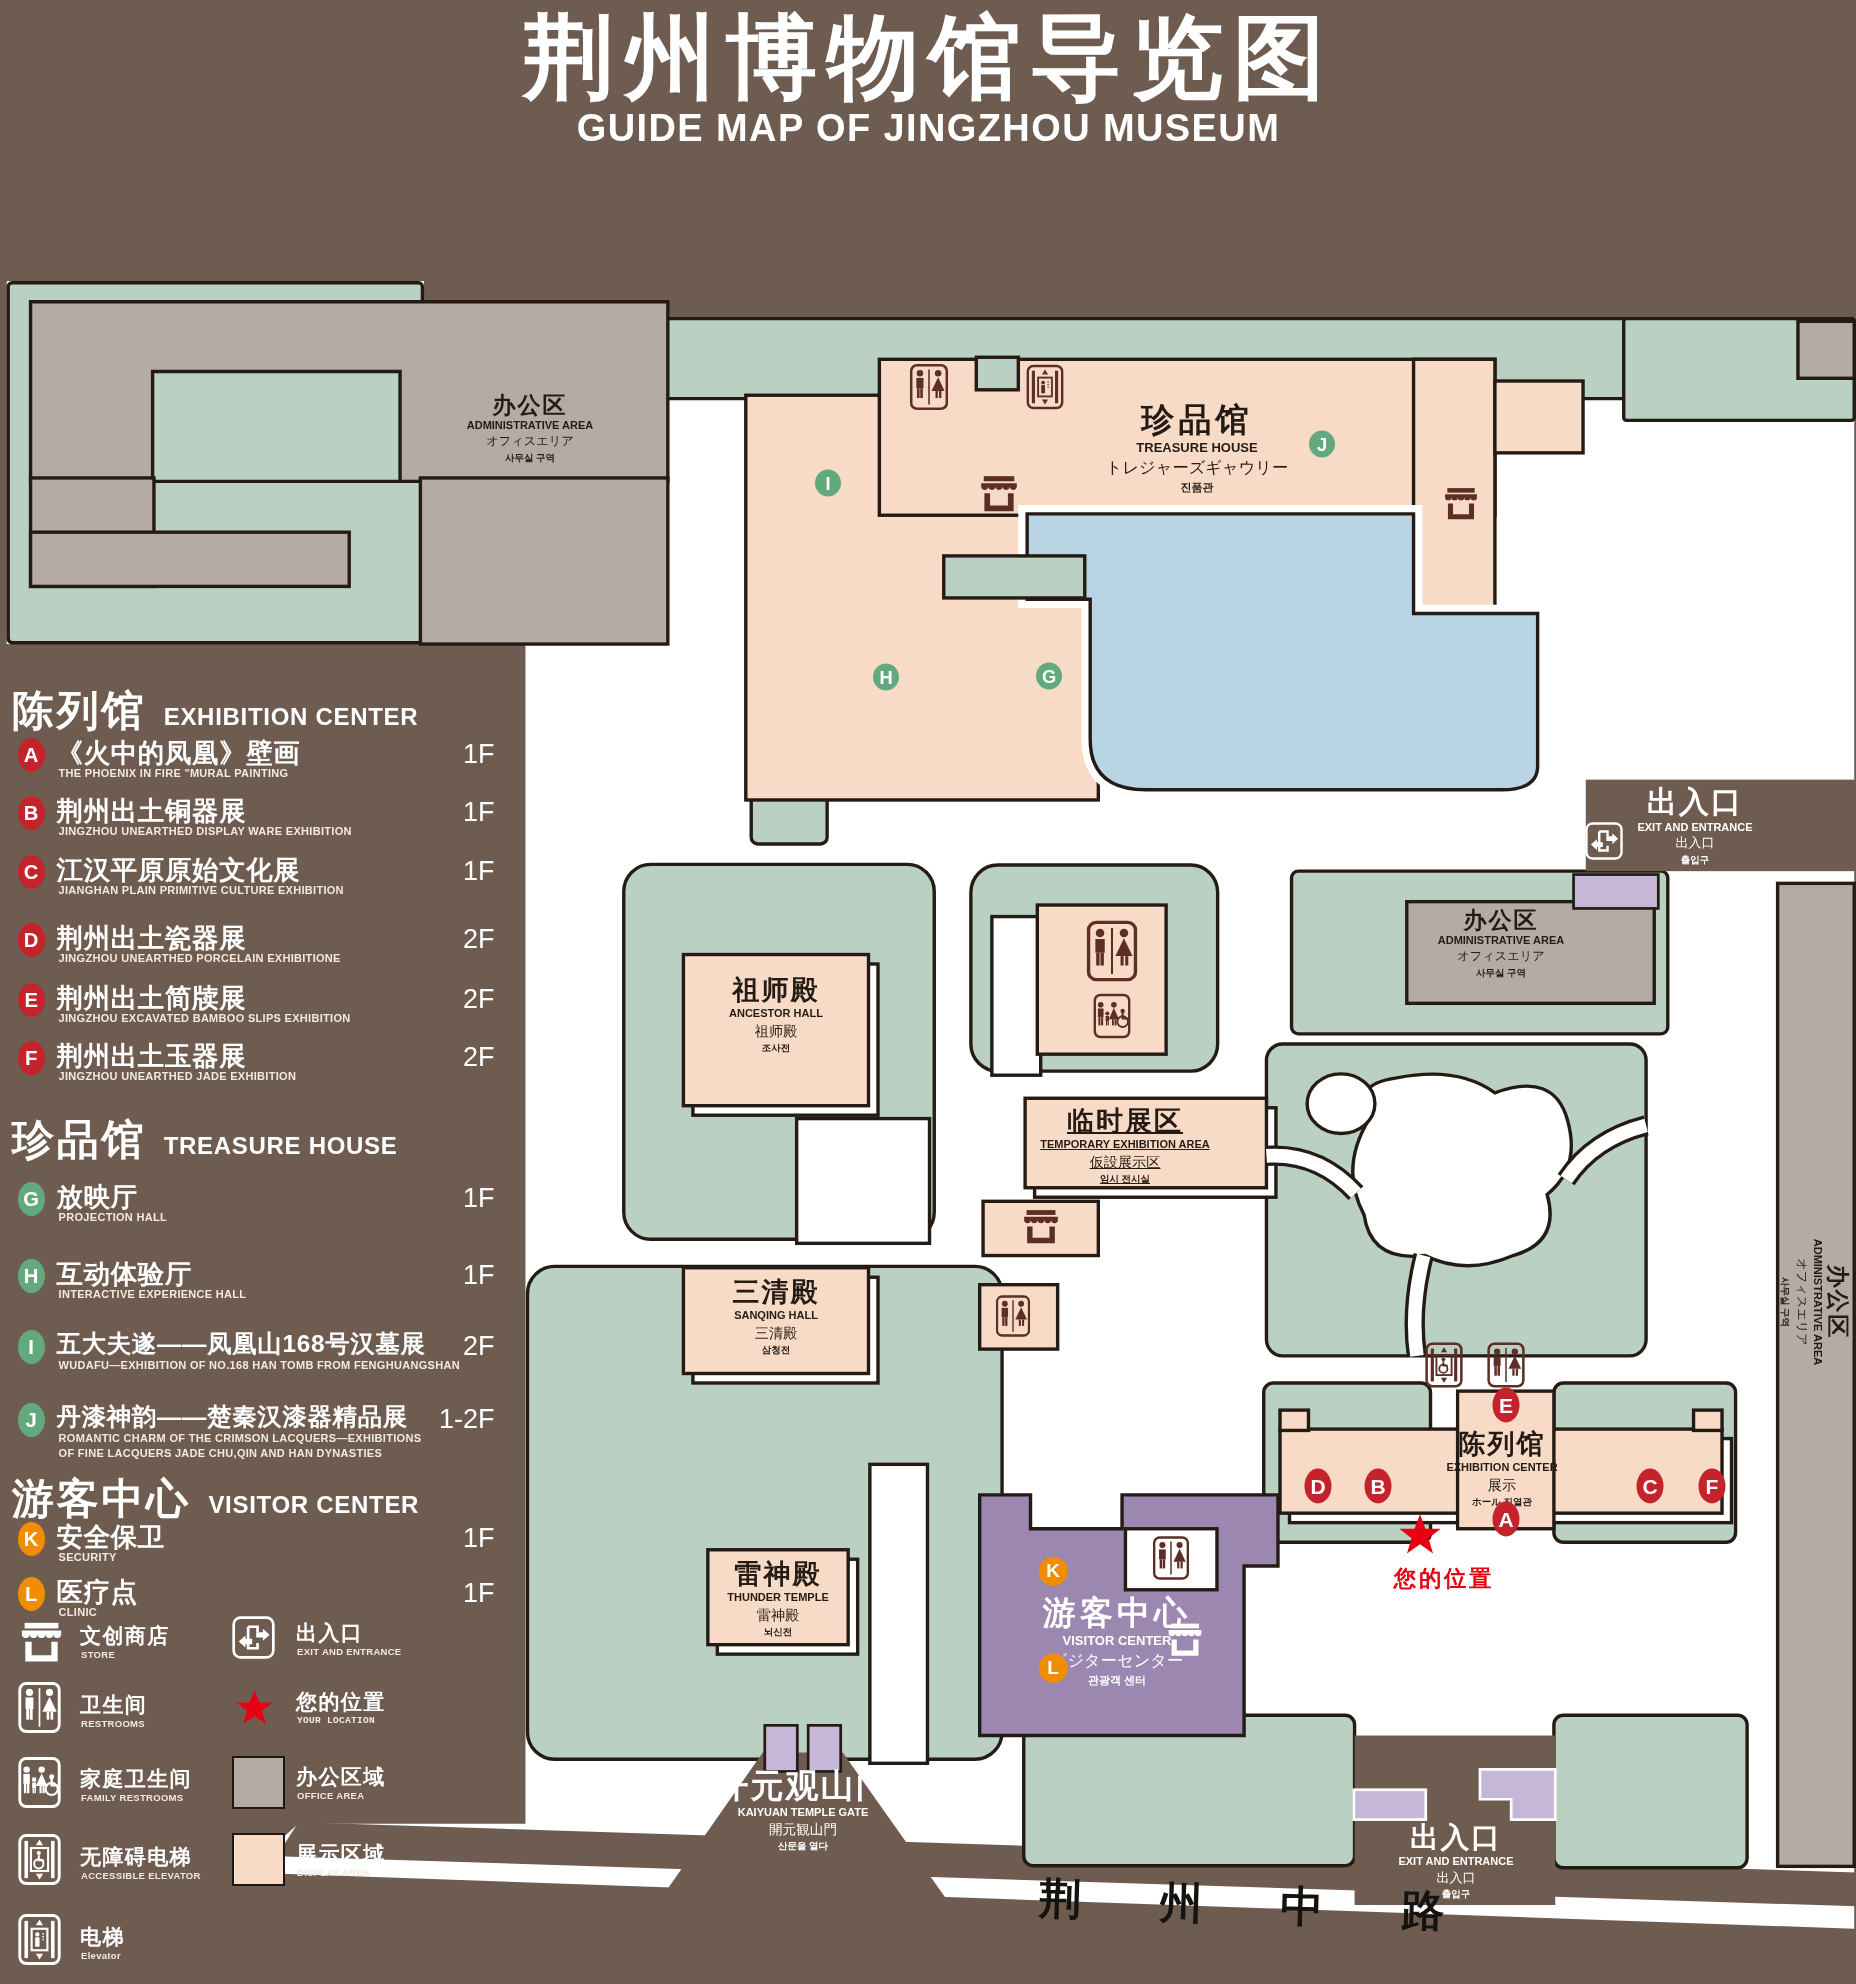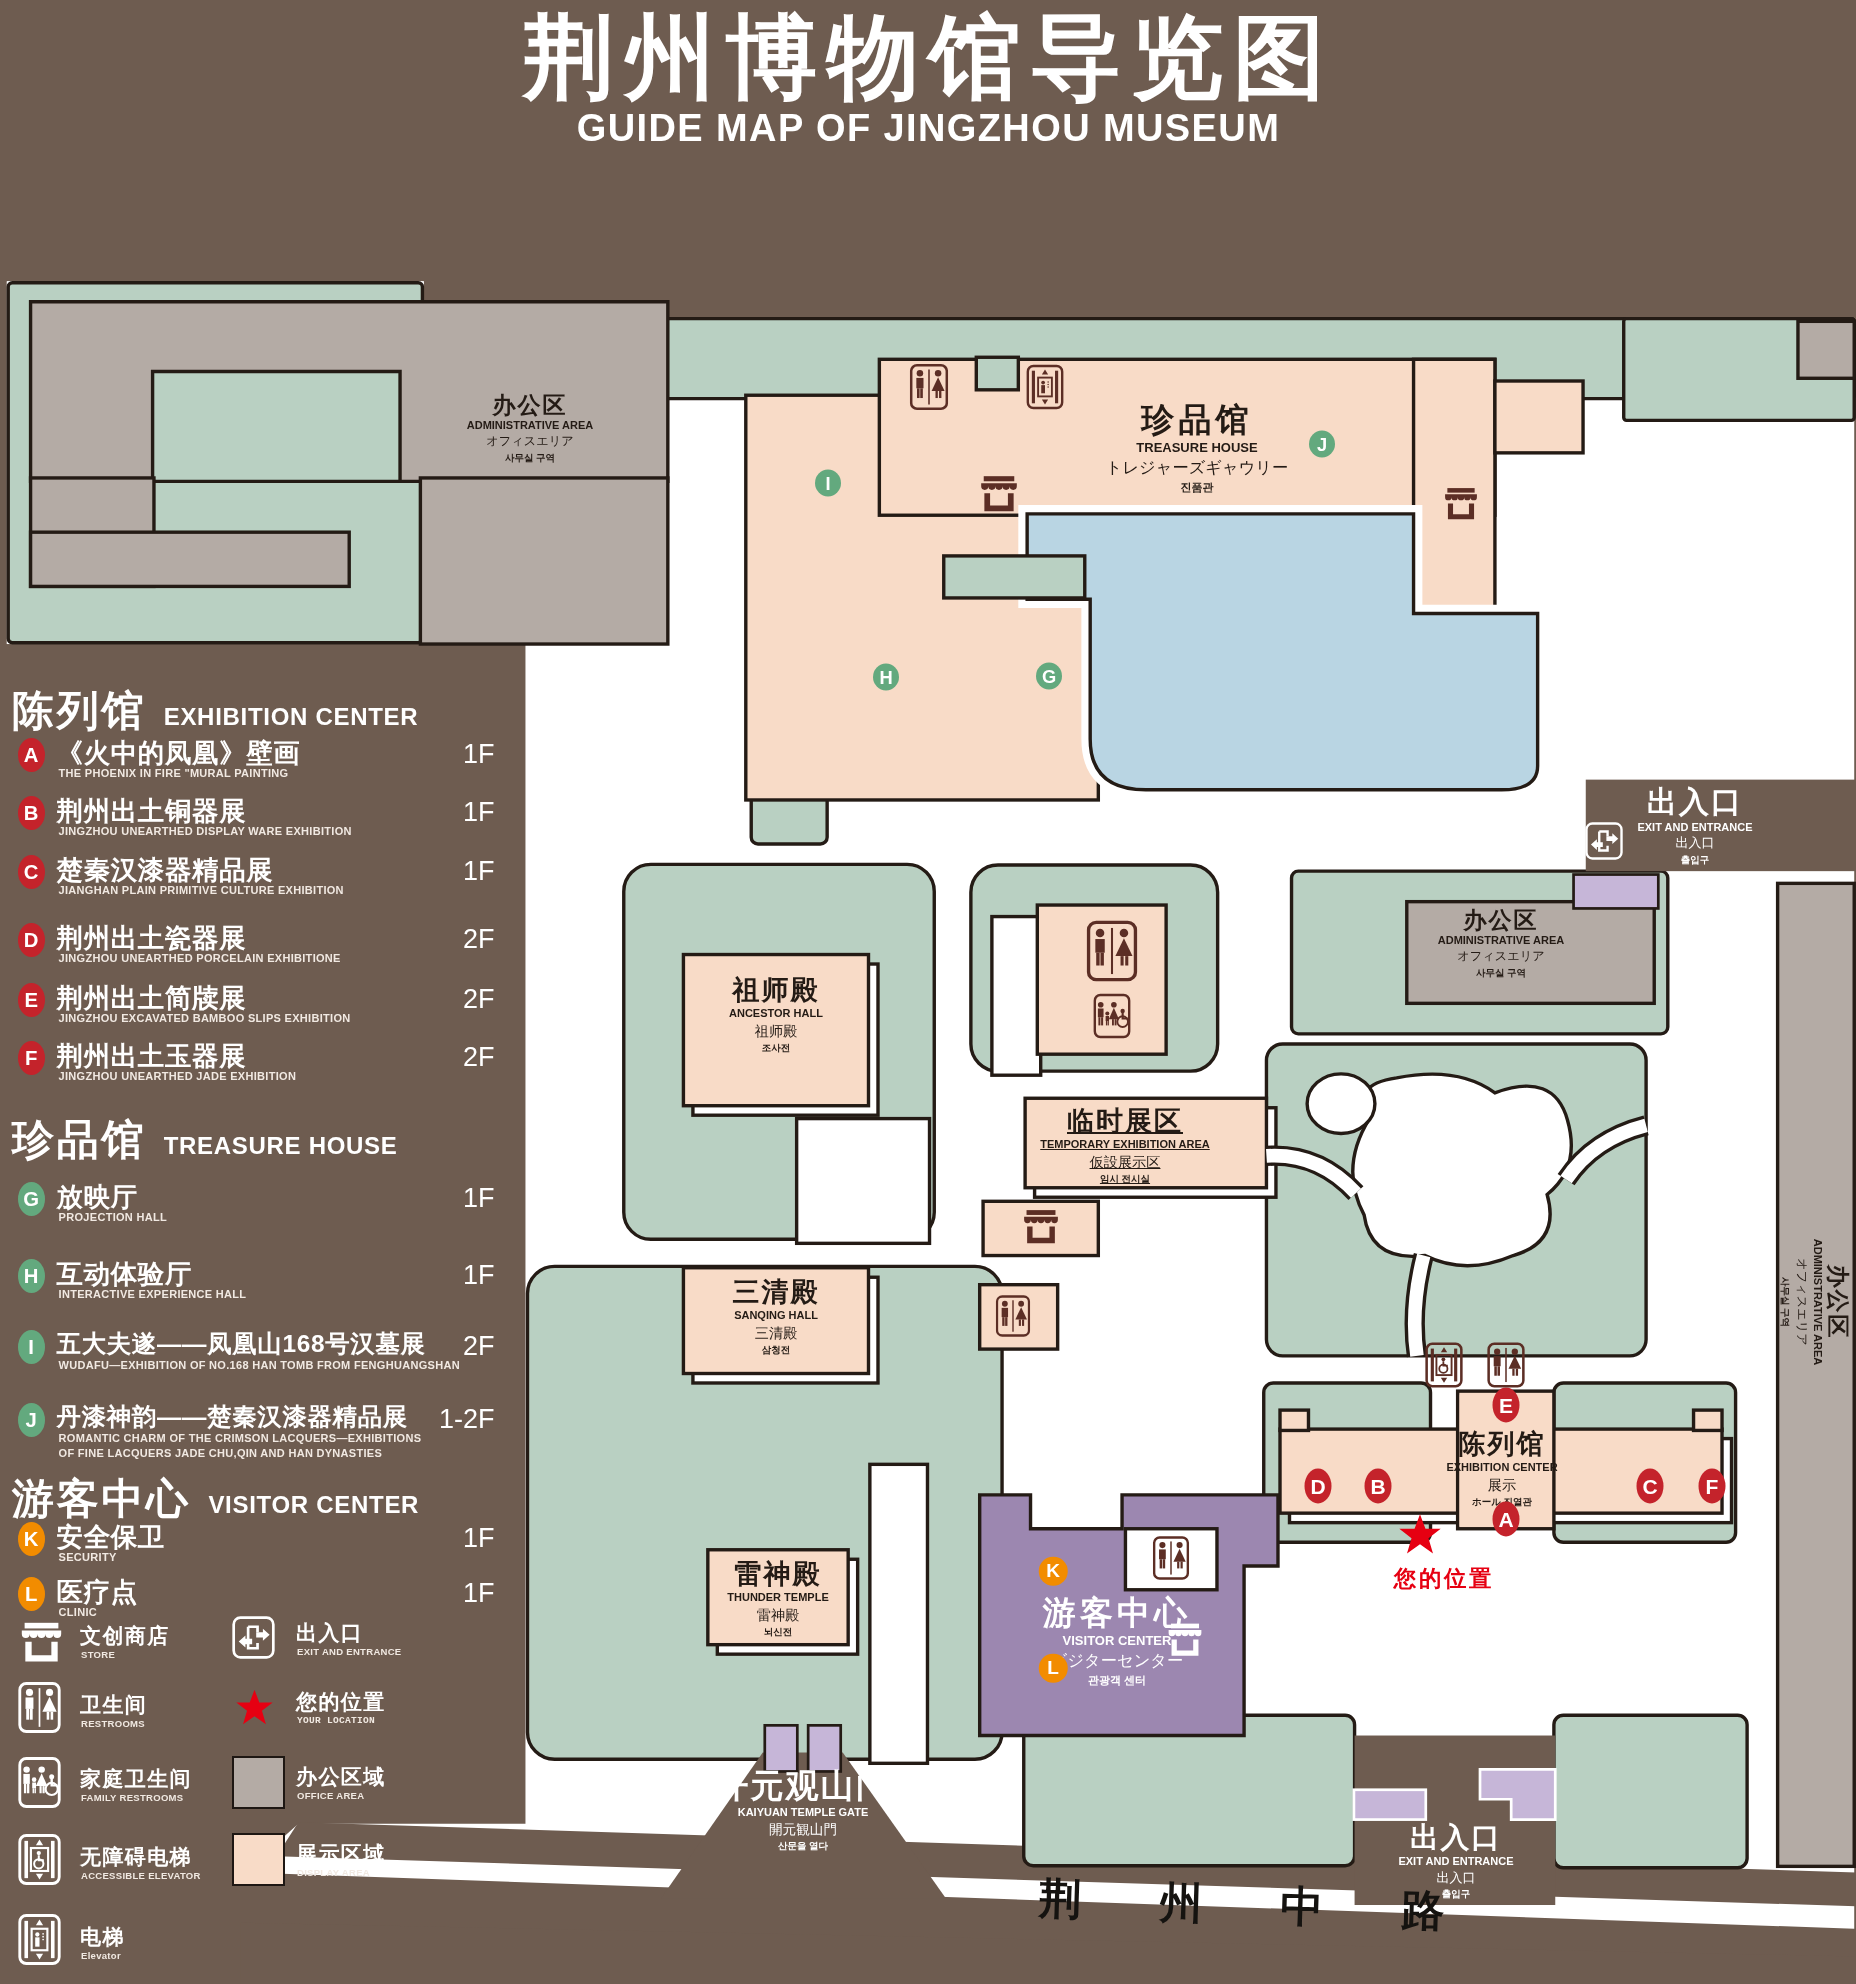"楚秦汉漆器精品展" span.lt { text: 楚秦汉漆器精品 -> 江汉平原原始文化 }
